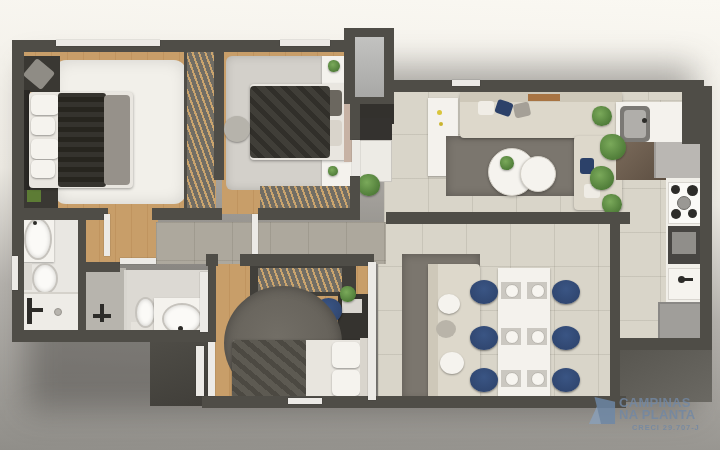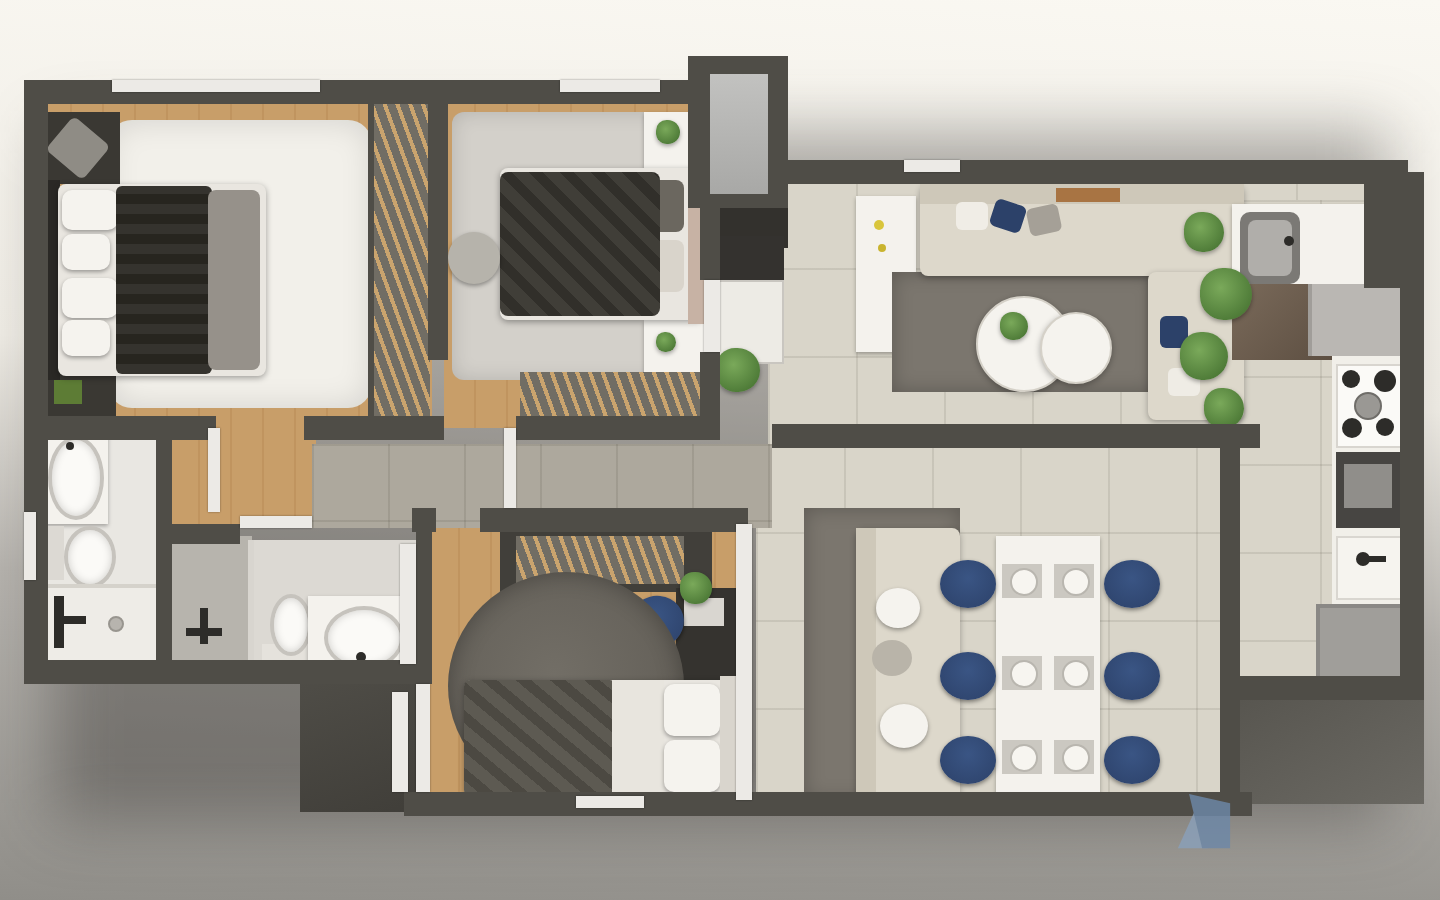"CAMPINAS" div.wm-lines { html: none -> <div> <div>CAMPINAS</div> <div>NA PLANTA</div> <div>CRECI 29.707-J</div> </div> }
